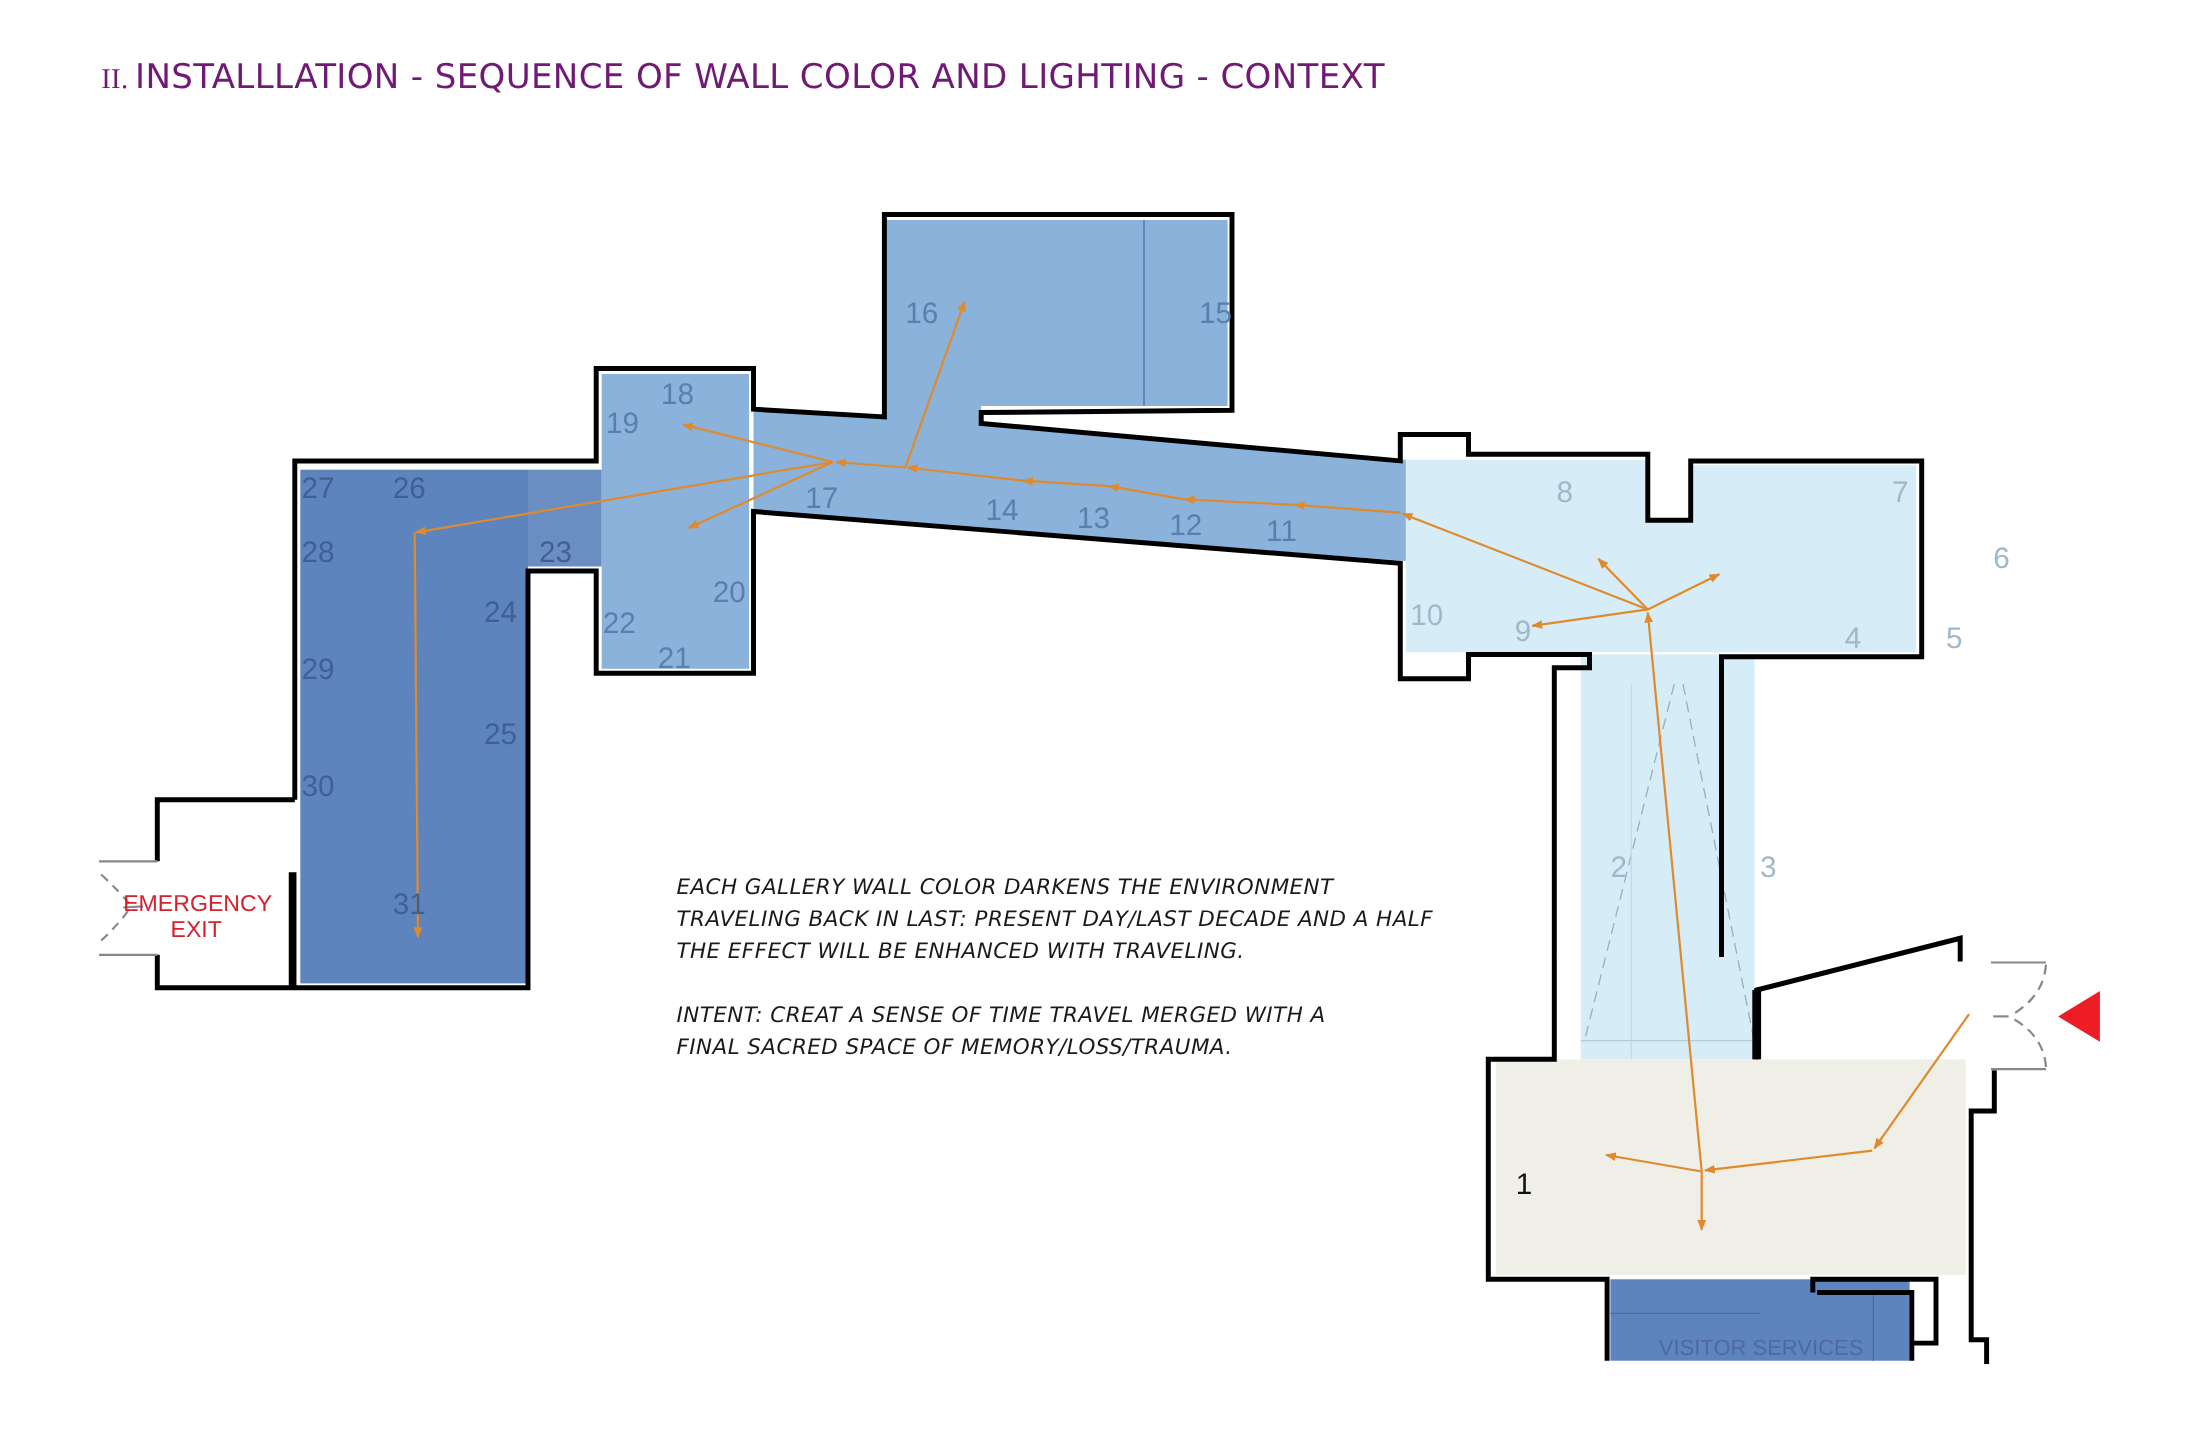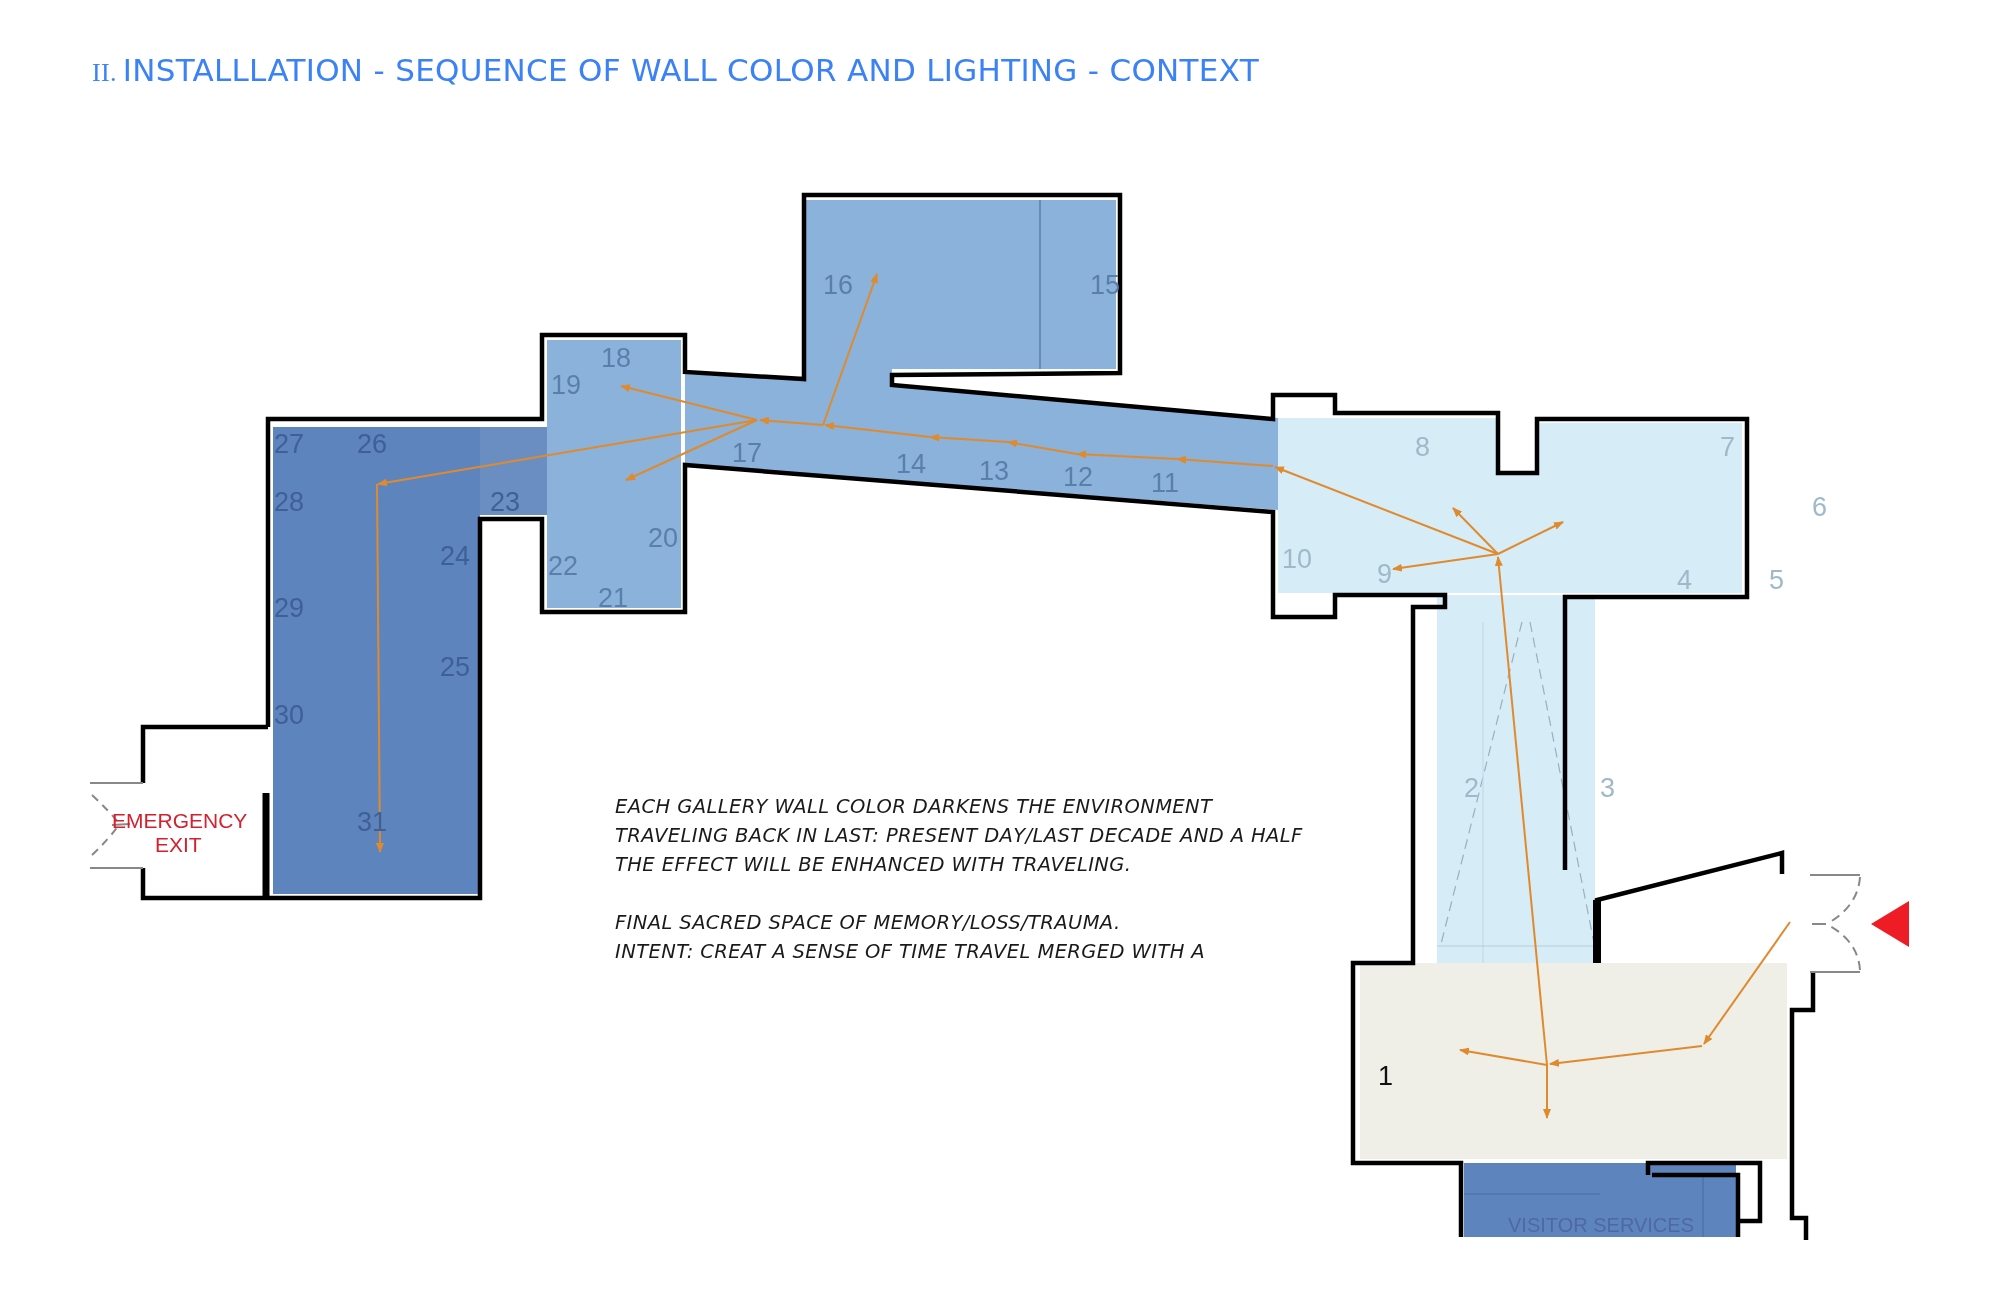"II. INSTALLLATION - SEQUENCE OF" .title { color: #3b82f6 -> #701a75 }
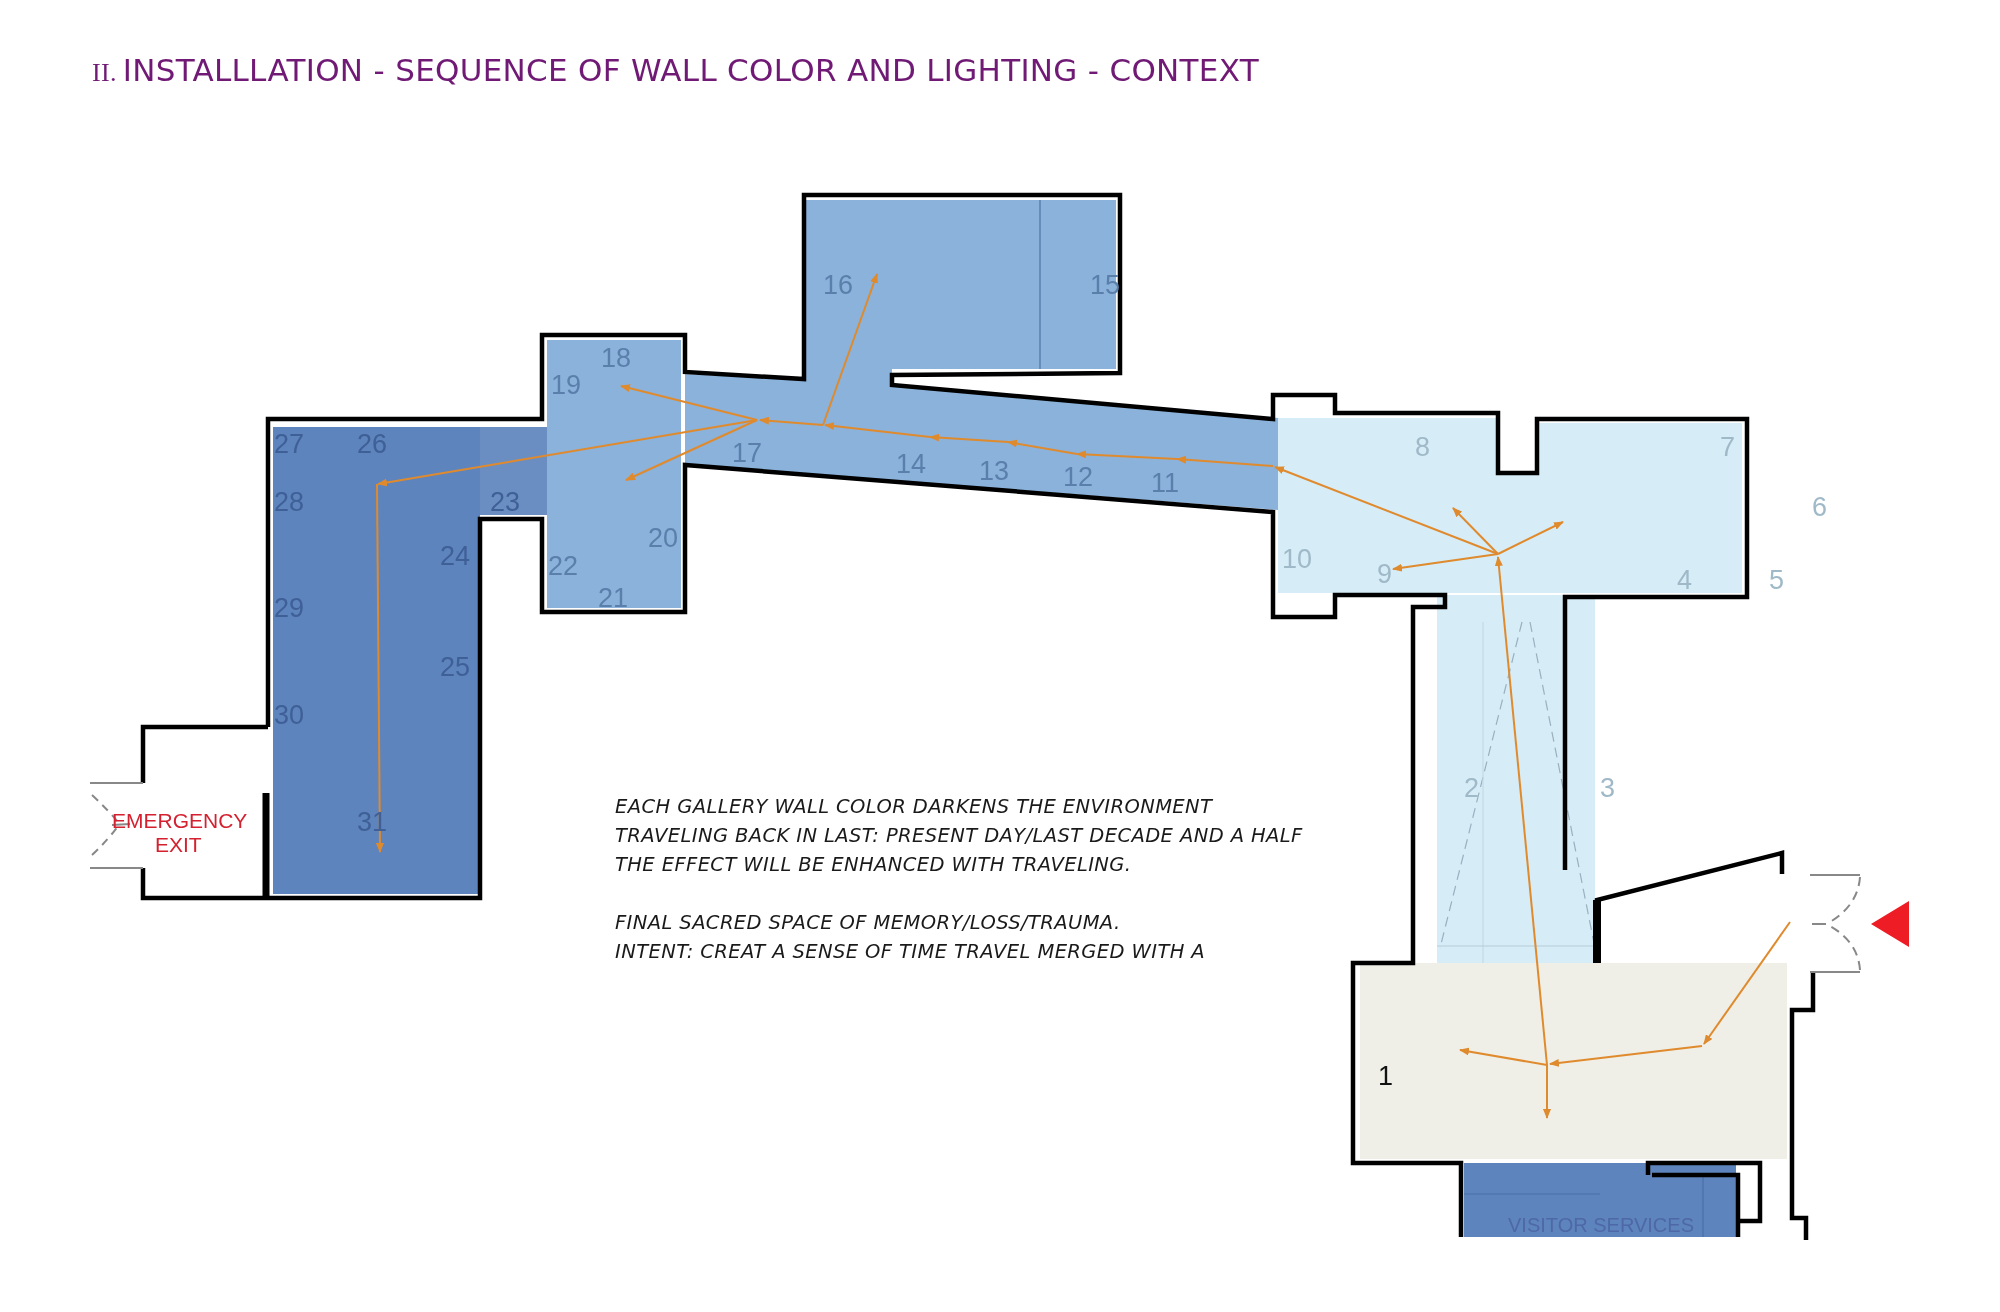"FINAL SACRED SPACE OF" div { order: before "INTENT: CREAT A SENSE OF" -> after "INTENT: CREAT A SENSE OF" }
